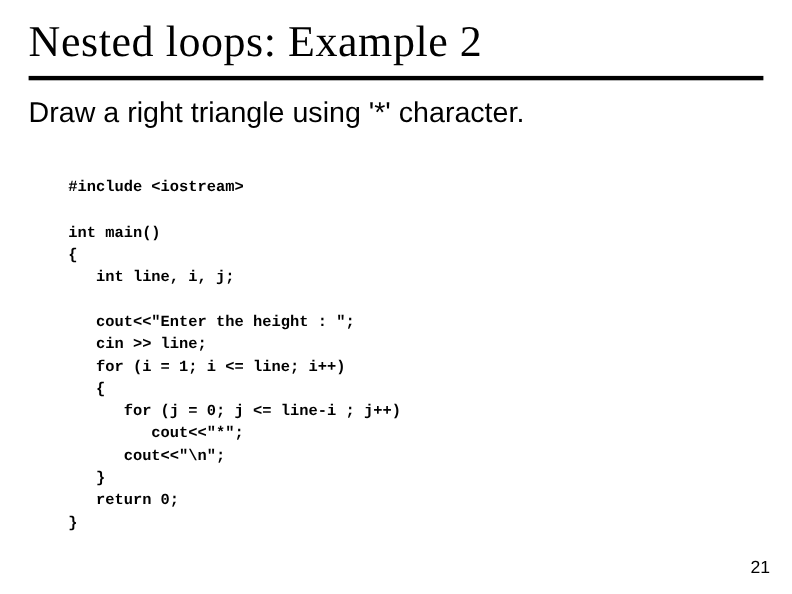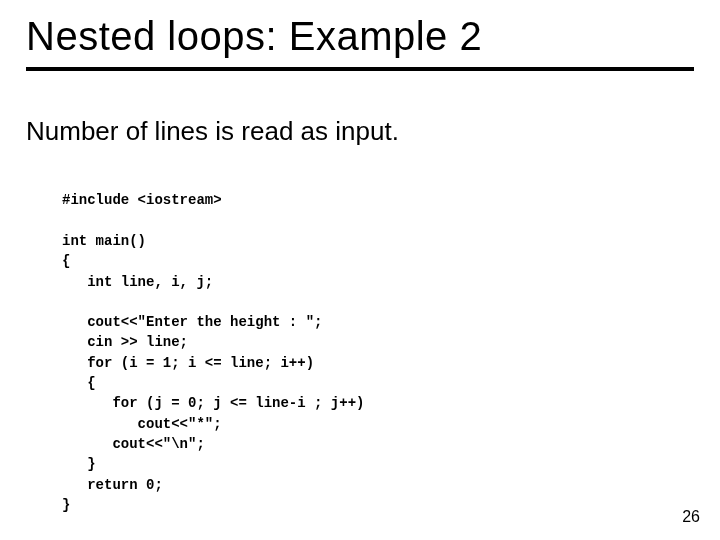"Nested loops: Example 2" .title { font-family: Liberation Sans, sans-serif -> Liberation Serif, serif }
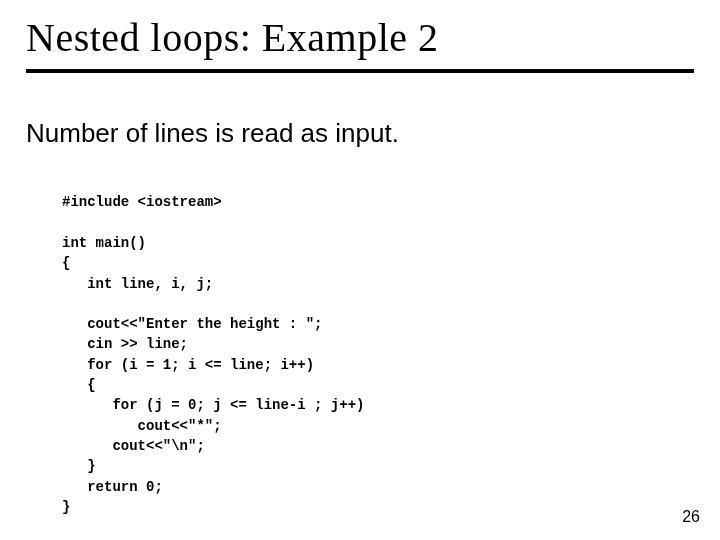"Draw a right triangle using" span { html: none -> <span>Draw a right triangle using '*' character.</span> }
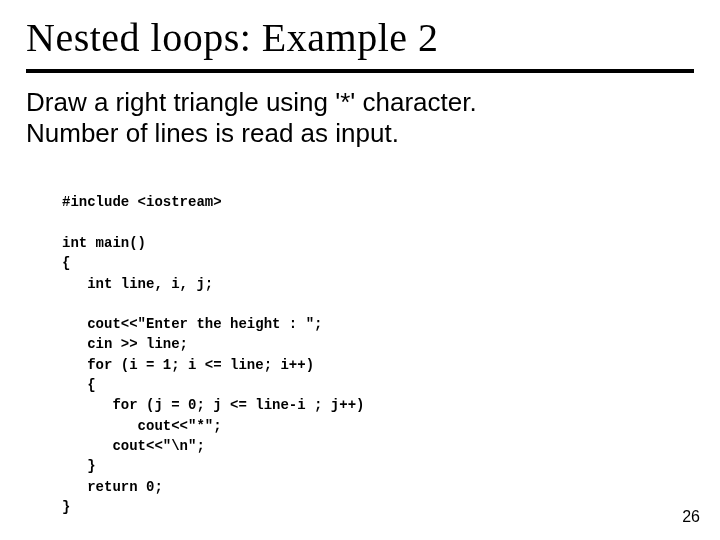"Number of lines is read" span { html: <span>Number of lines is read as input.</span> -> none }
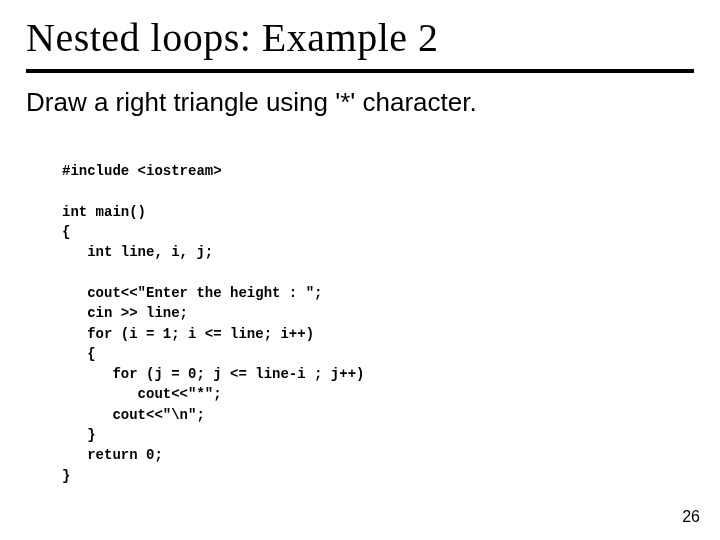"26" div.page-number { text: 26 -> 21 }
